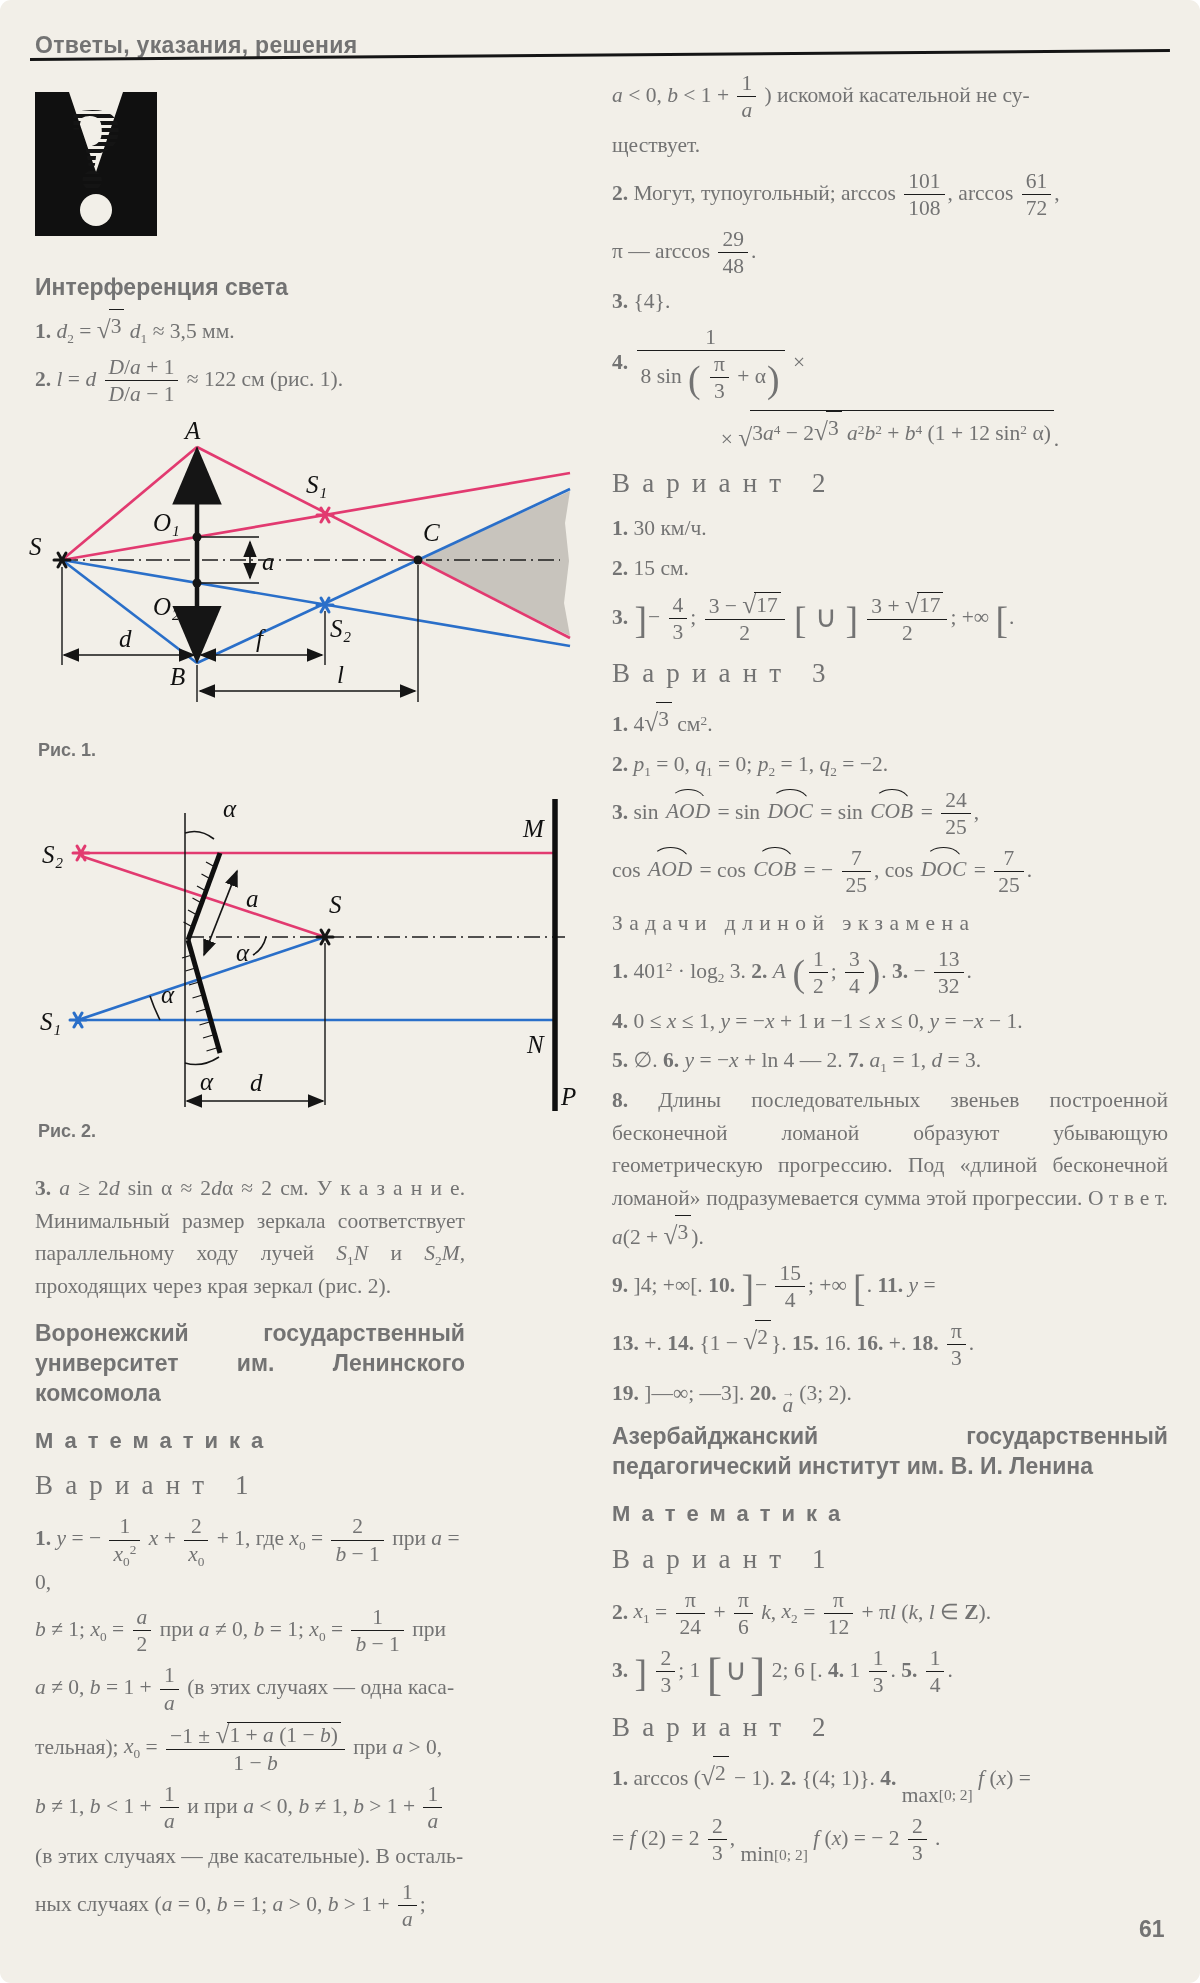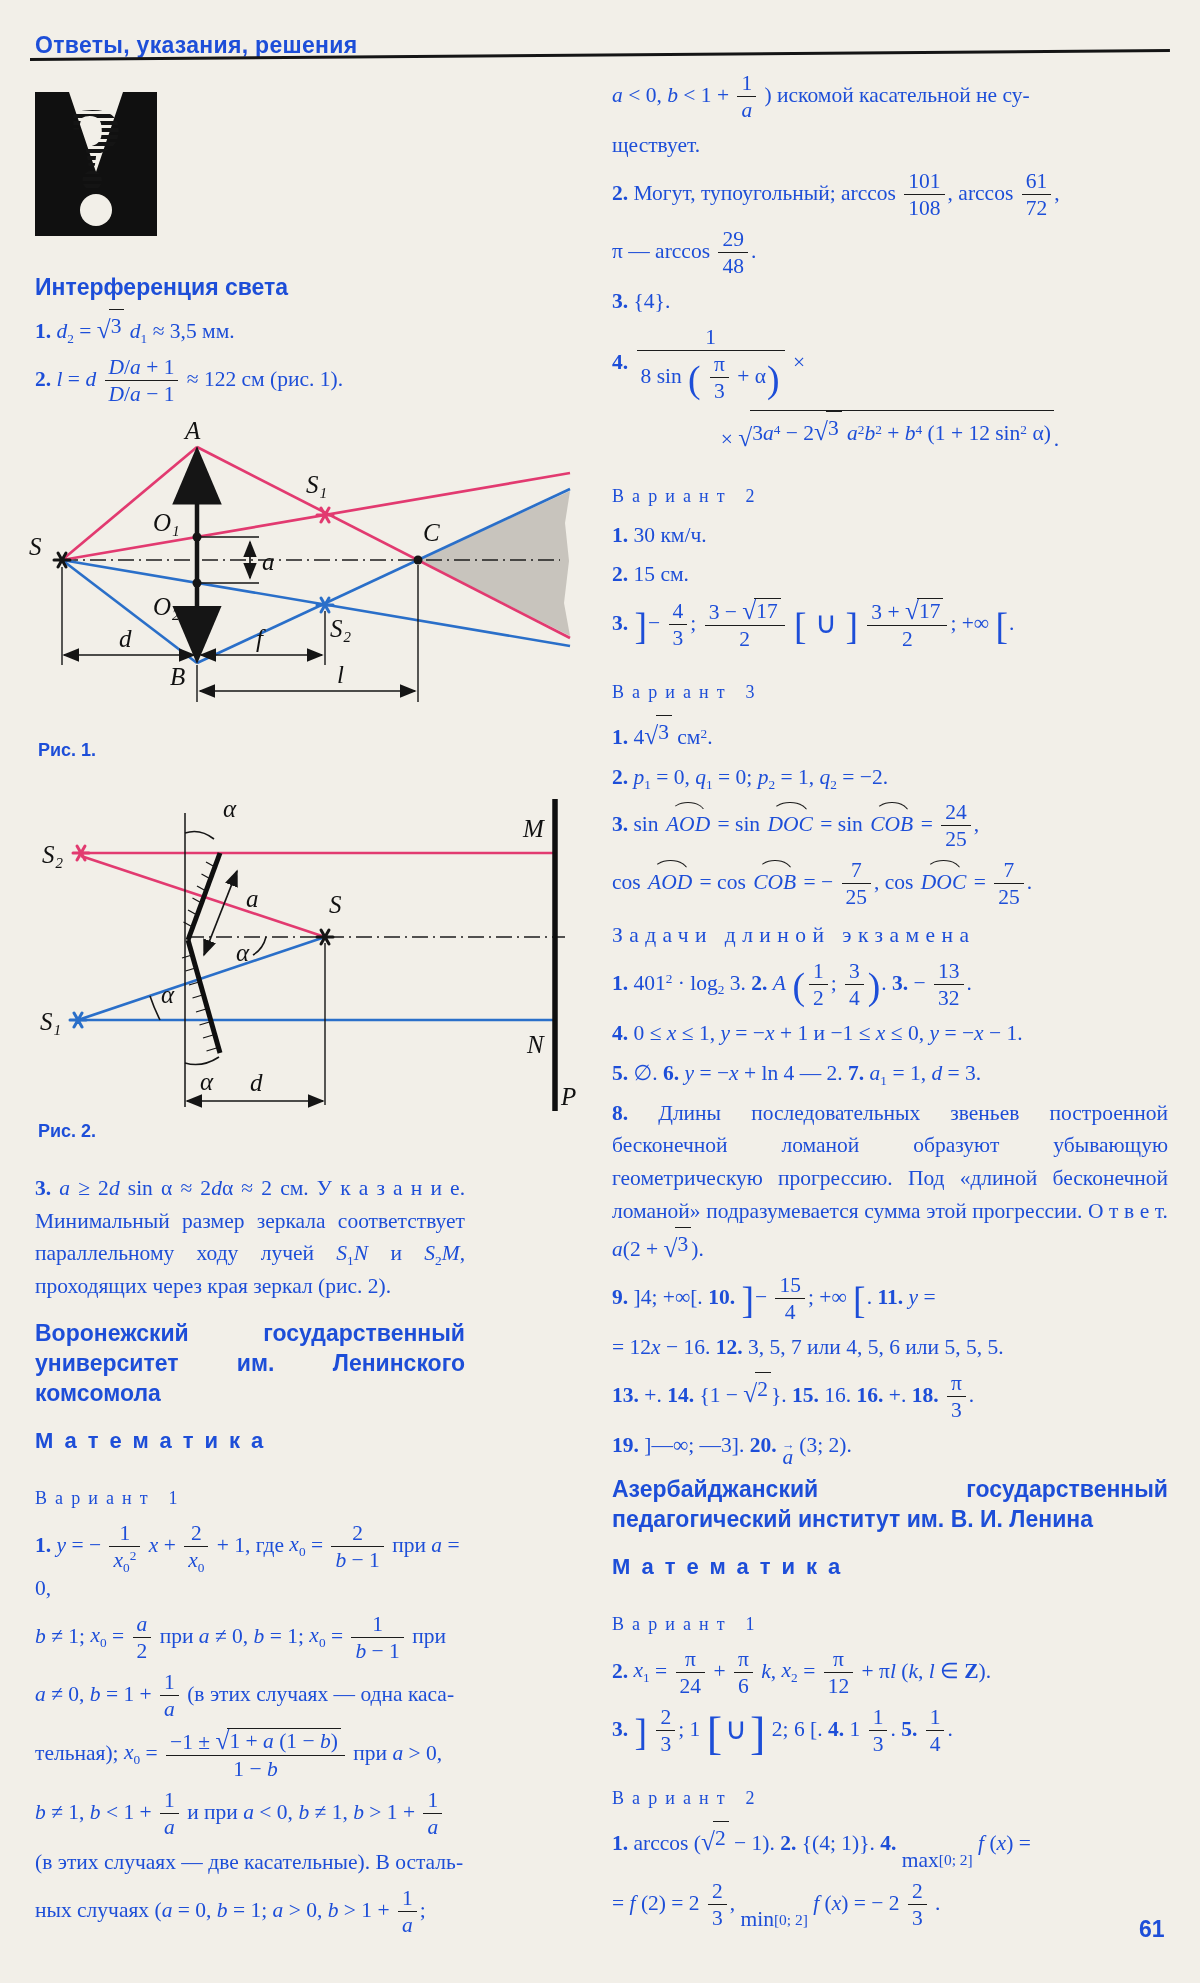"Ответы, указания, решения" .page { border-radius: none -> 11px; color: #1d4ed8 -> #737373 }
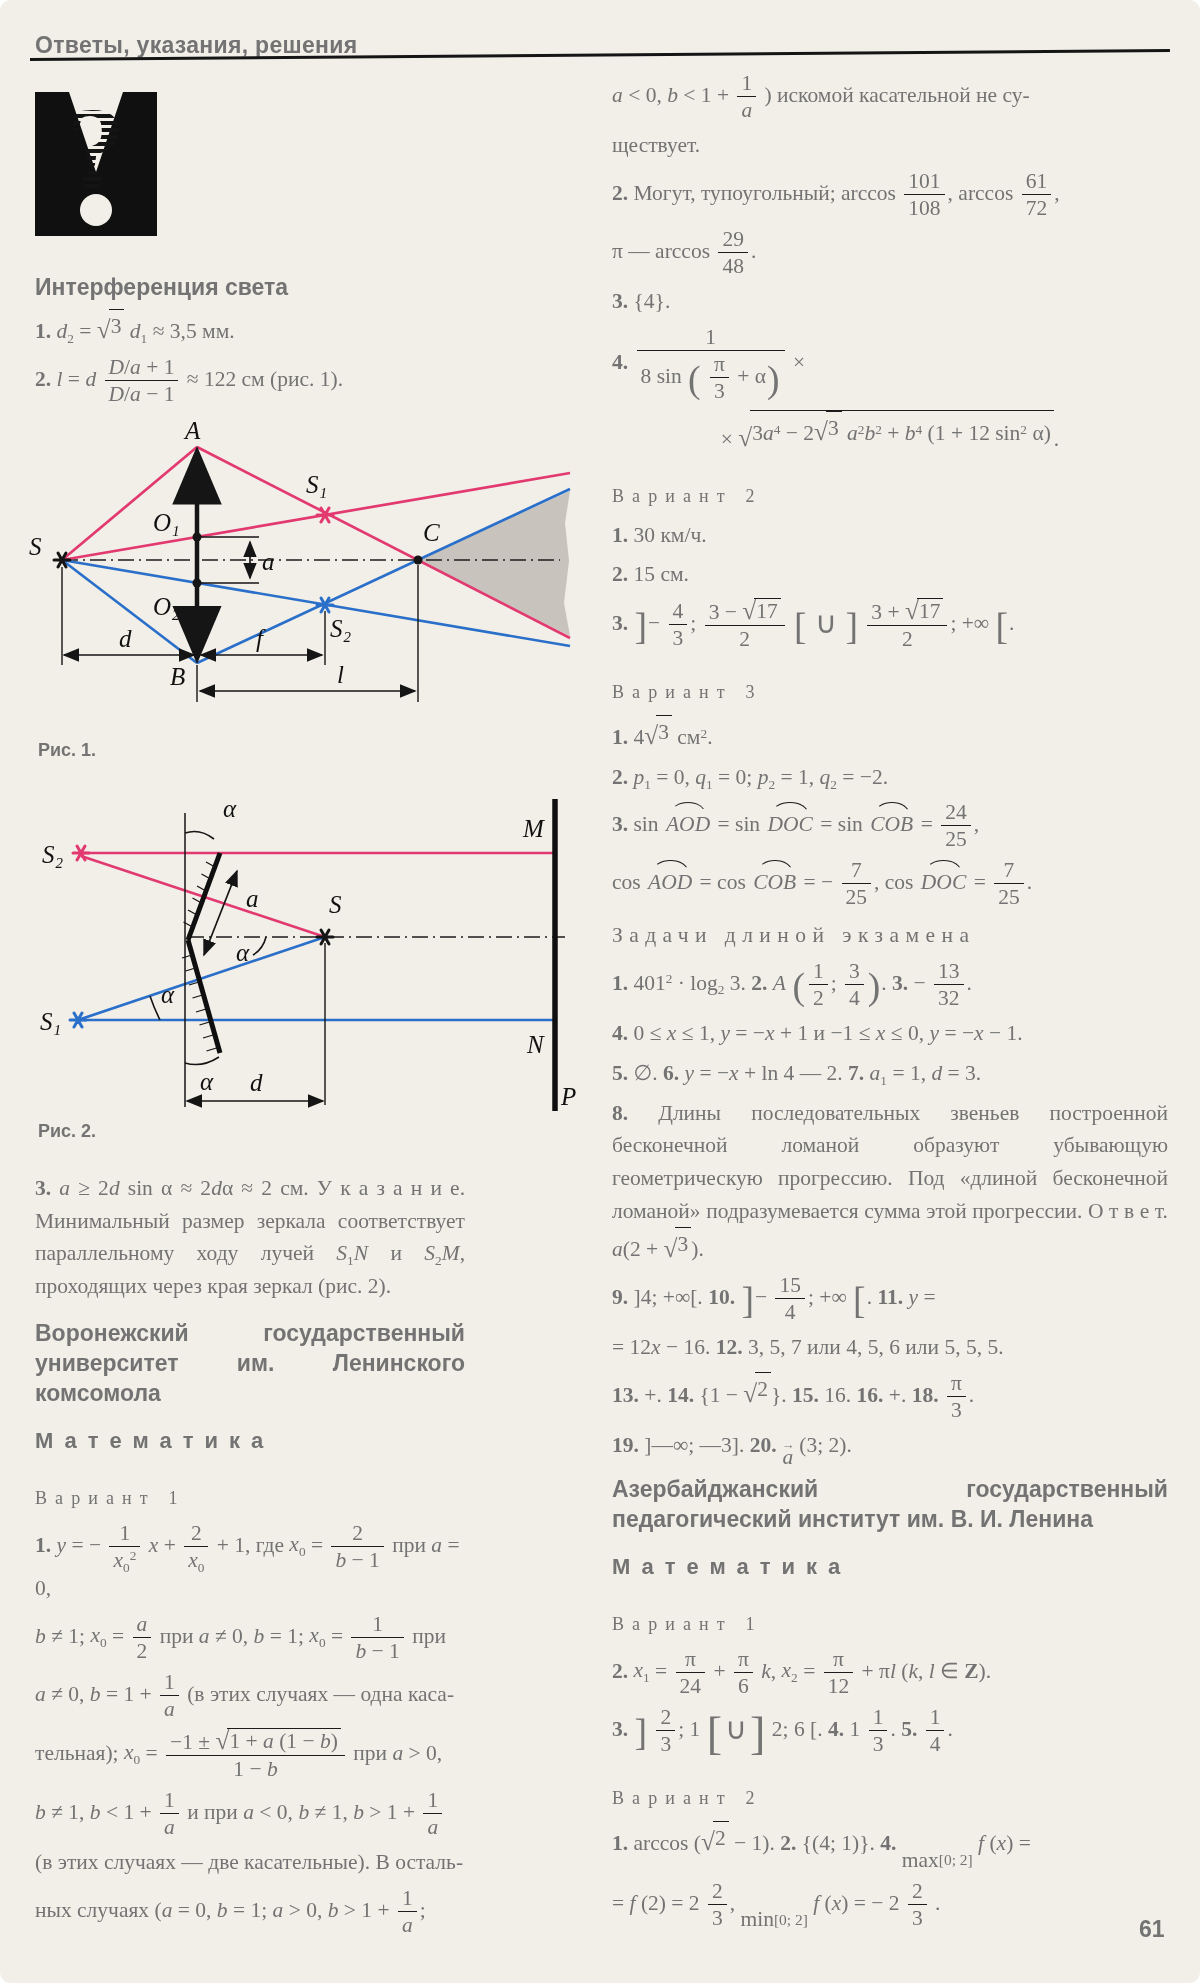"Вариант 2" .varhead { font-size: 18px -> 27px; margin: 28px 0 8px -> 8px 0 8px }
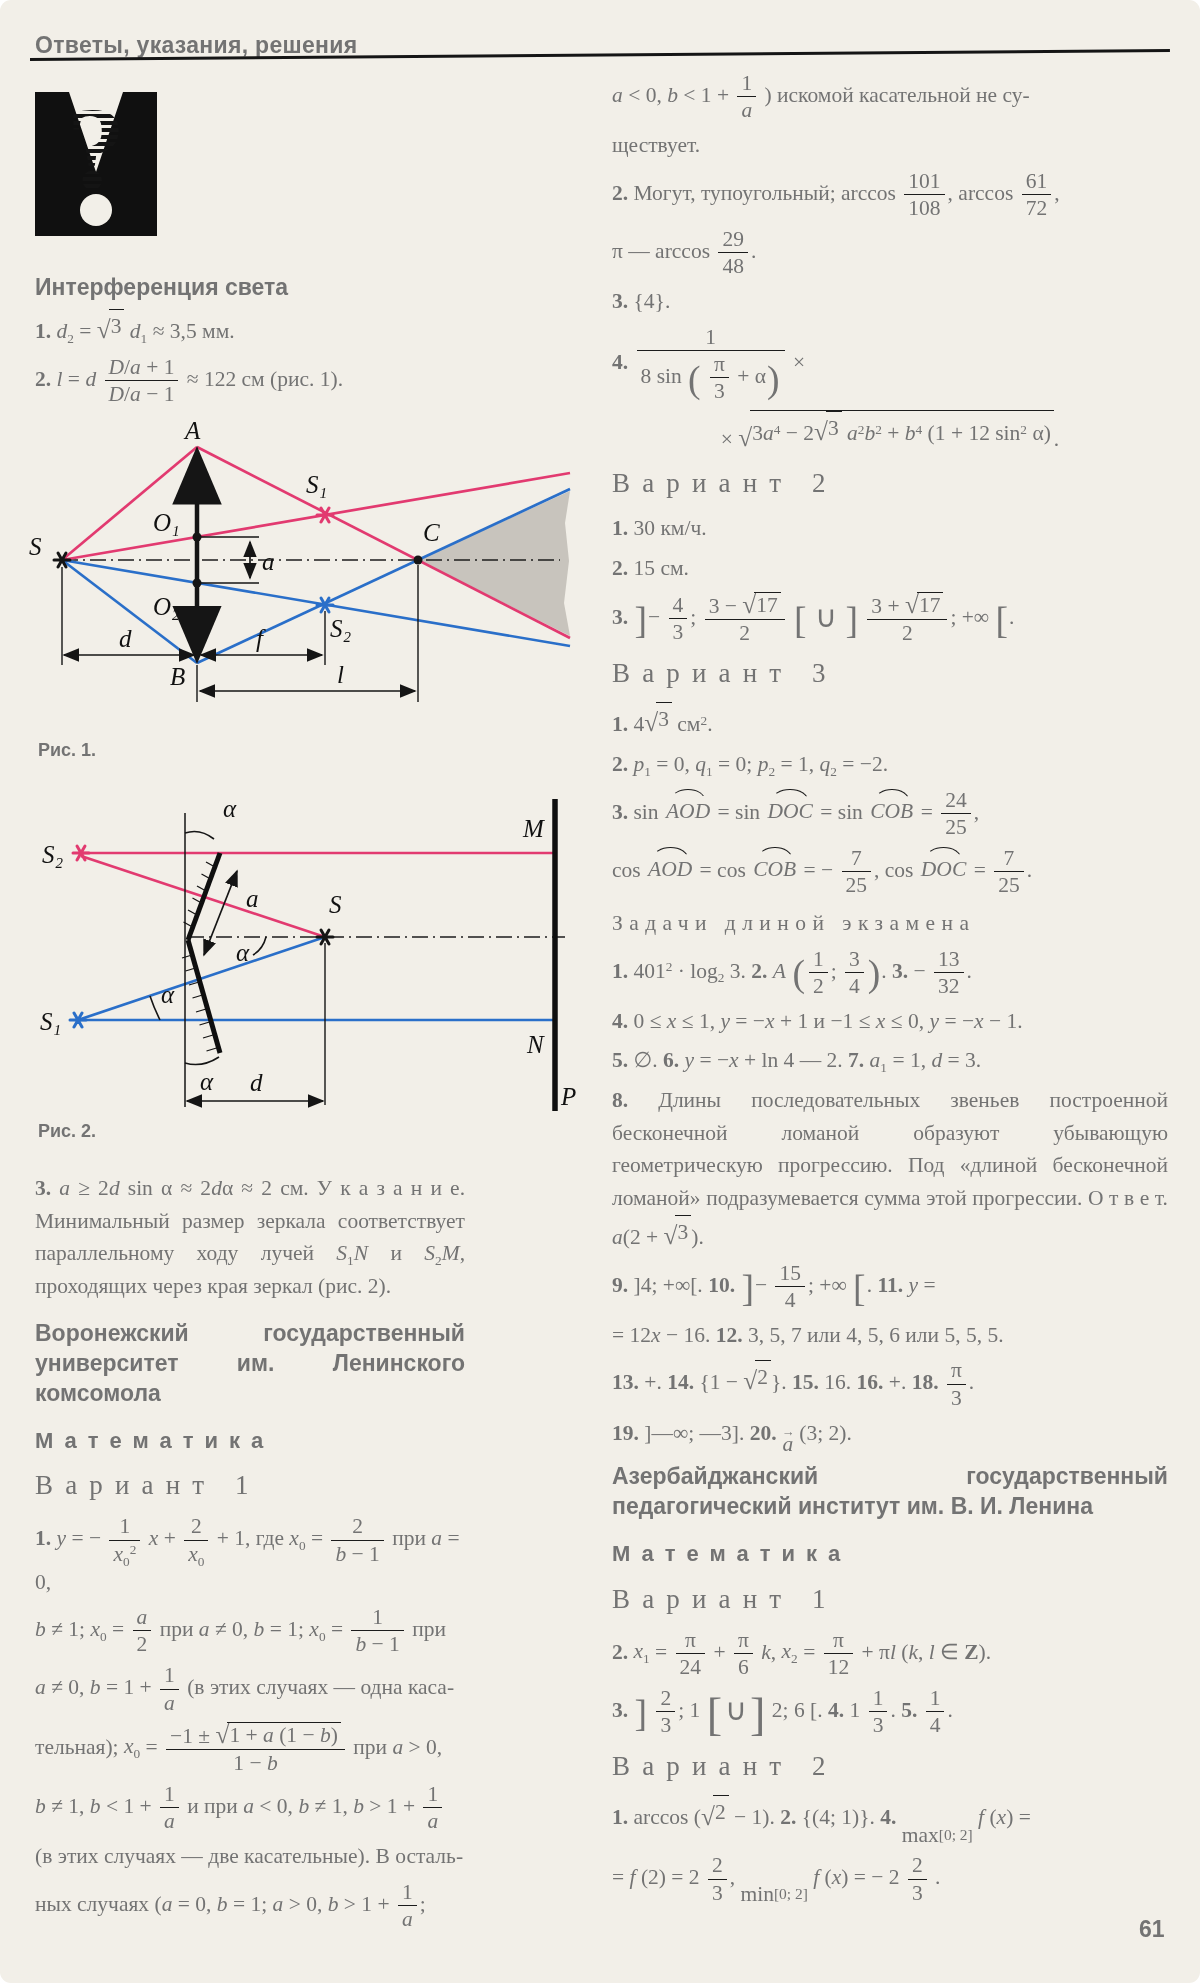"= 12x − 16. 12." div.ln { html: <div><span>= 12</span><span>x</span><span> − 16. </span><span>12.</span><span> 3, 5, 7 или 4, 5, 6 или 5, 5, 5.</span></div> -> none }
